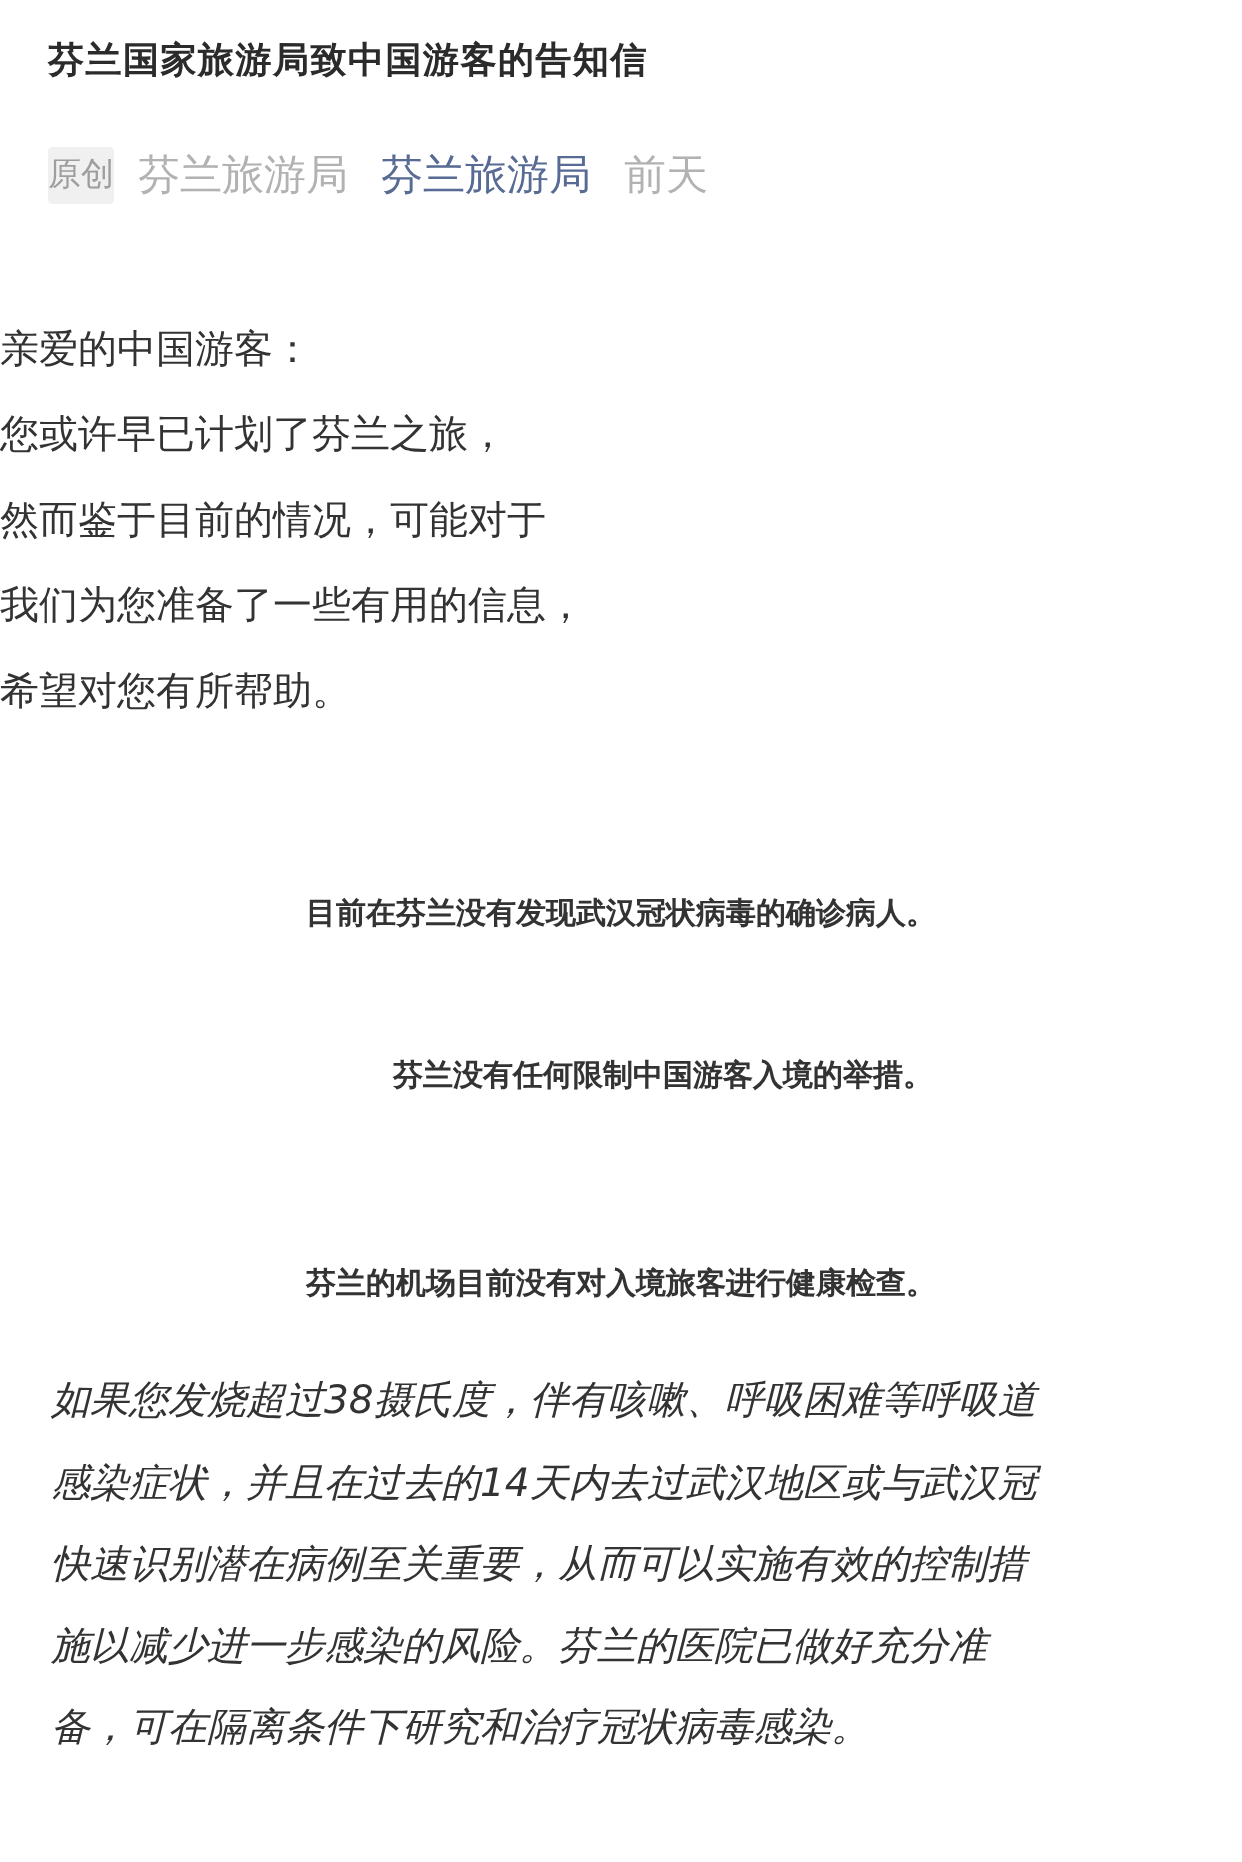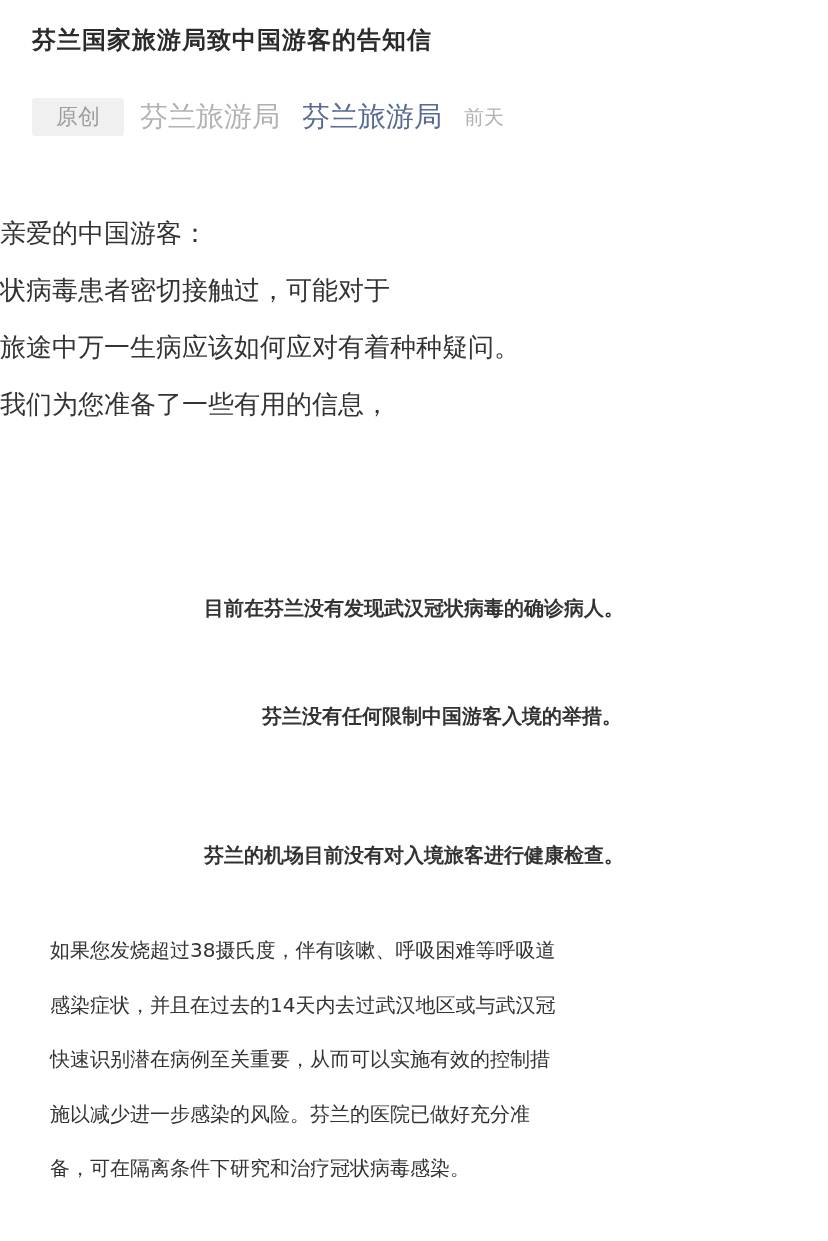"原创" .badge { padding: 0 24px -> 0 0 }
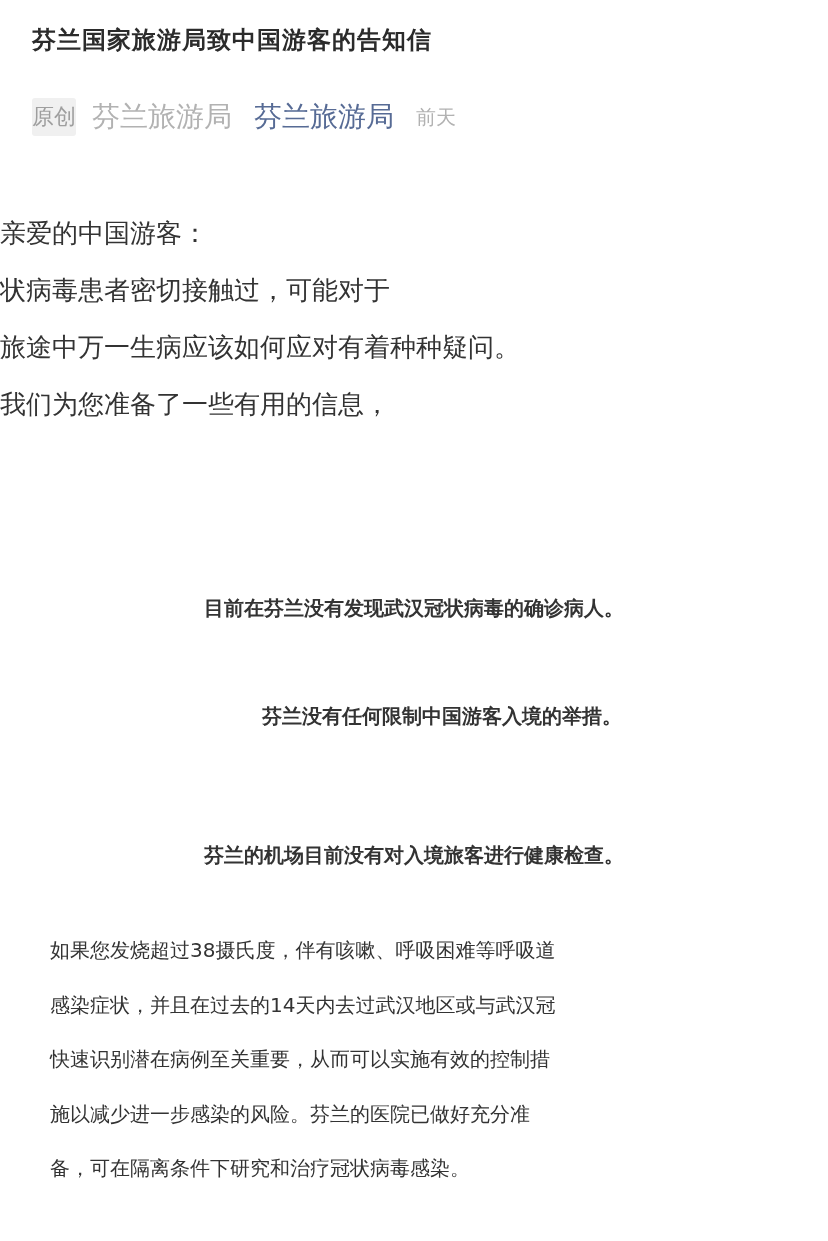"前天" .time { font-size: 20px -> 28px }
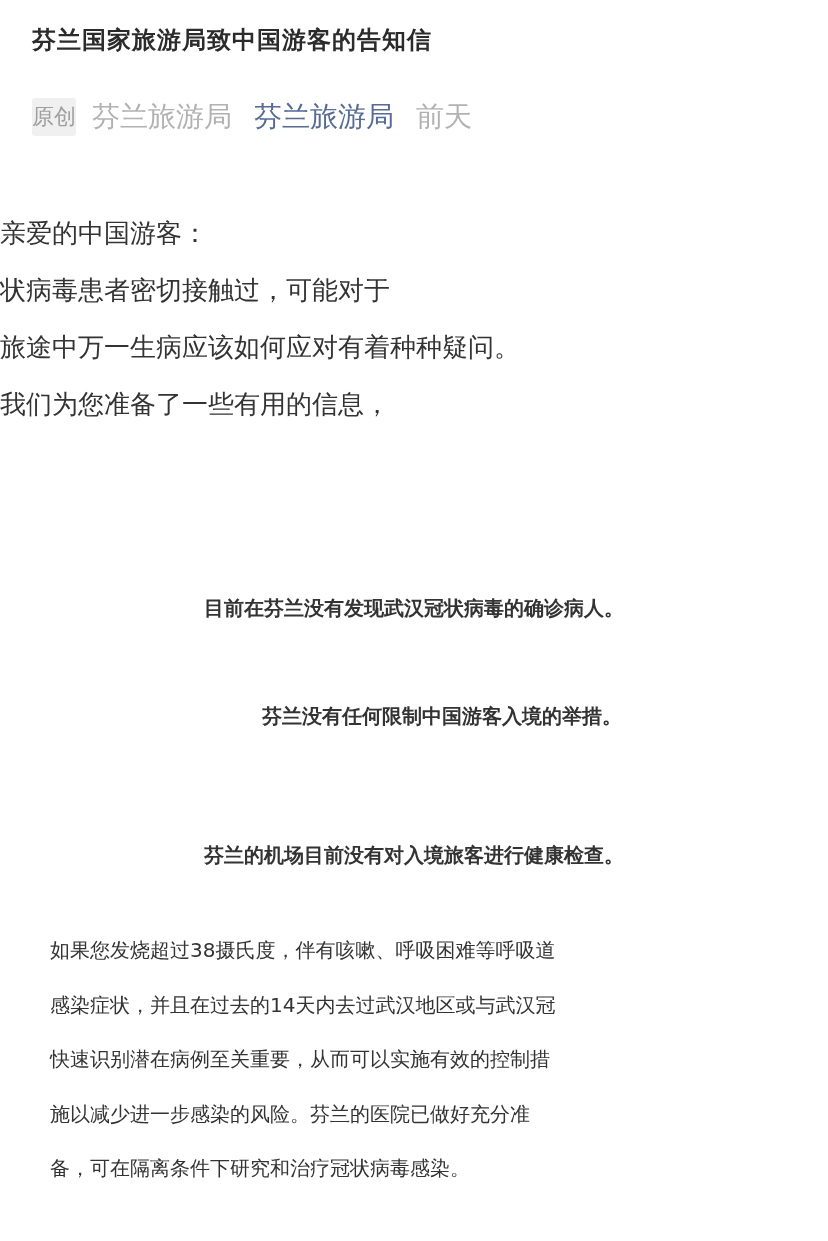"您或许早已计划了芬兰之旅，" p { html: none -> <p>您或许早已计划了芬兰之旅，</p> }
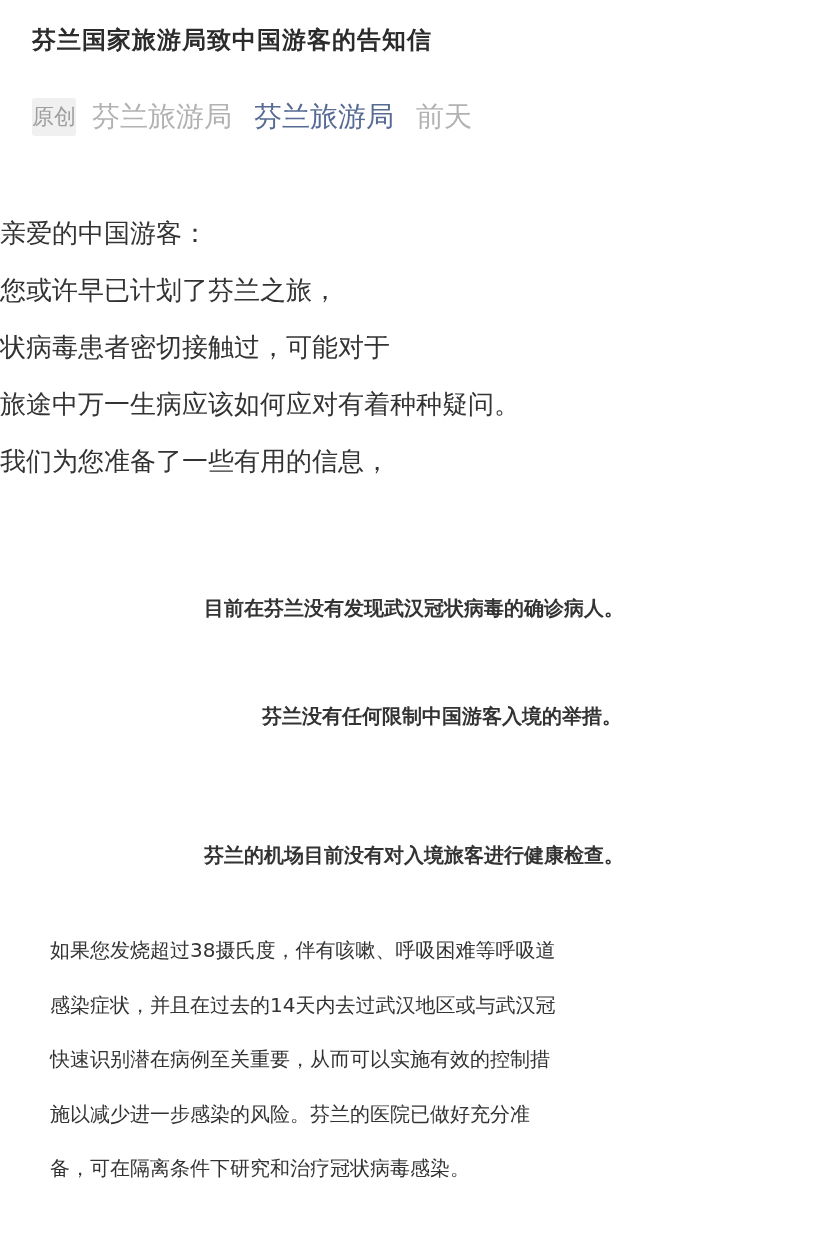"状病毒患者密切接触过，可能对于" p { text: 状病毒患者密切接触过 -> 然而鉴于目前的情况 }
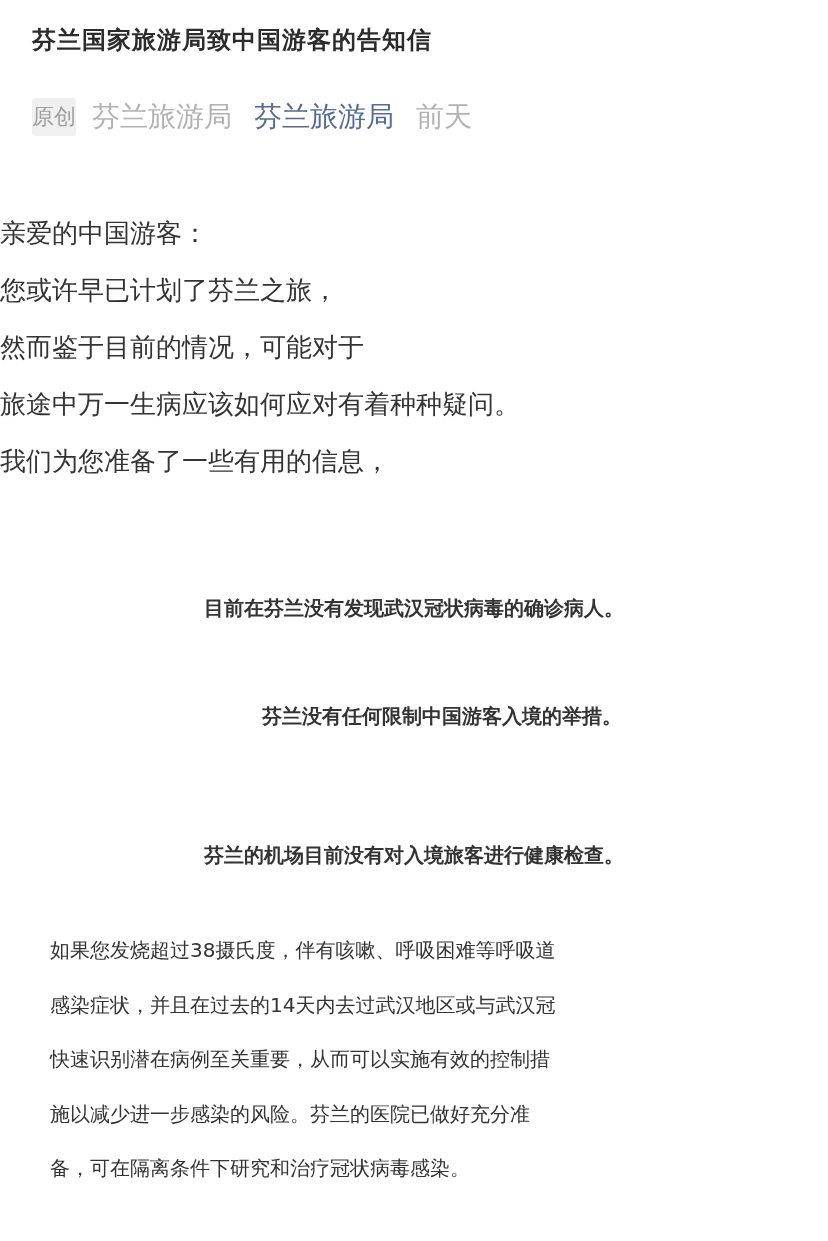"旅途中万一生病应该如何应对有着种种疑问。" p { html: <p>旅途中万一生病应该如何应对有着种种疑问。</p> -> none }
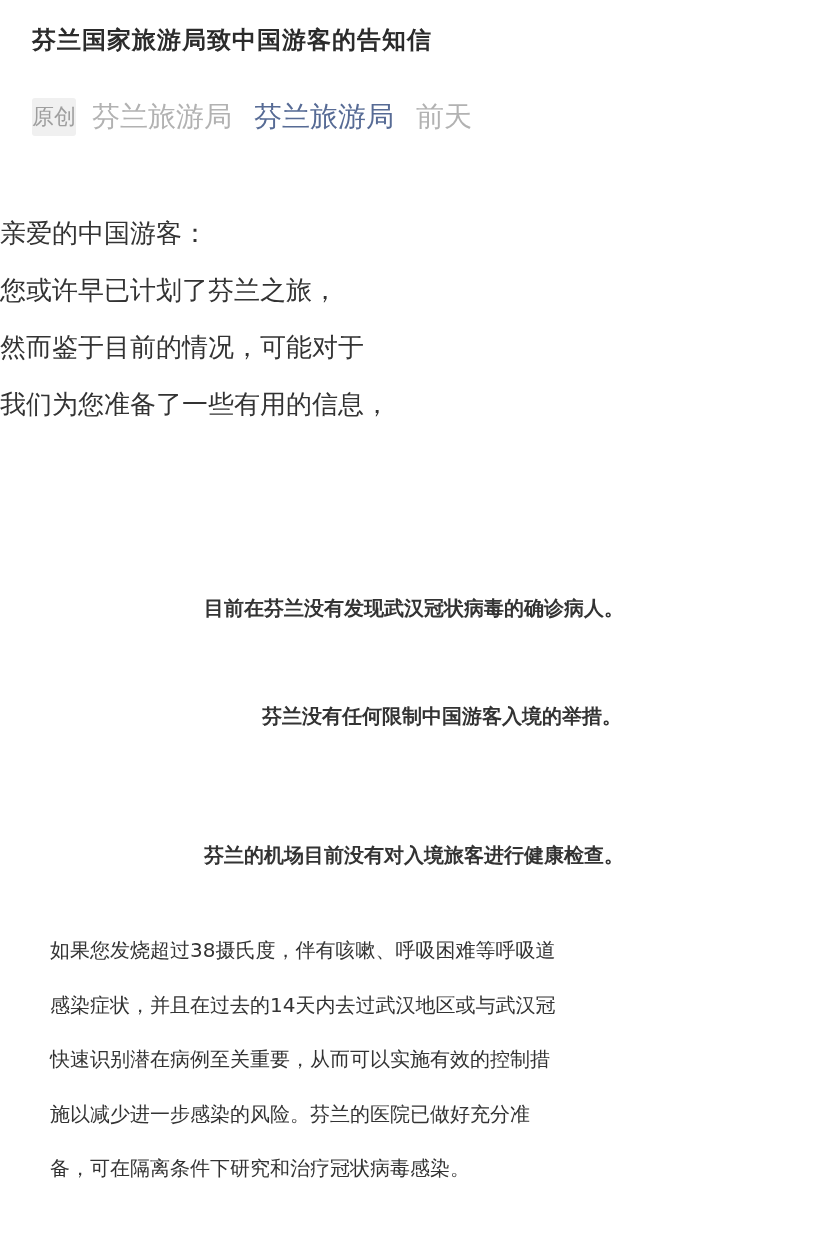"希望对您有所帮助。" p { html: none -> <p>希望对您有所帮助。</p> }
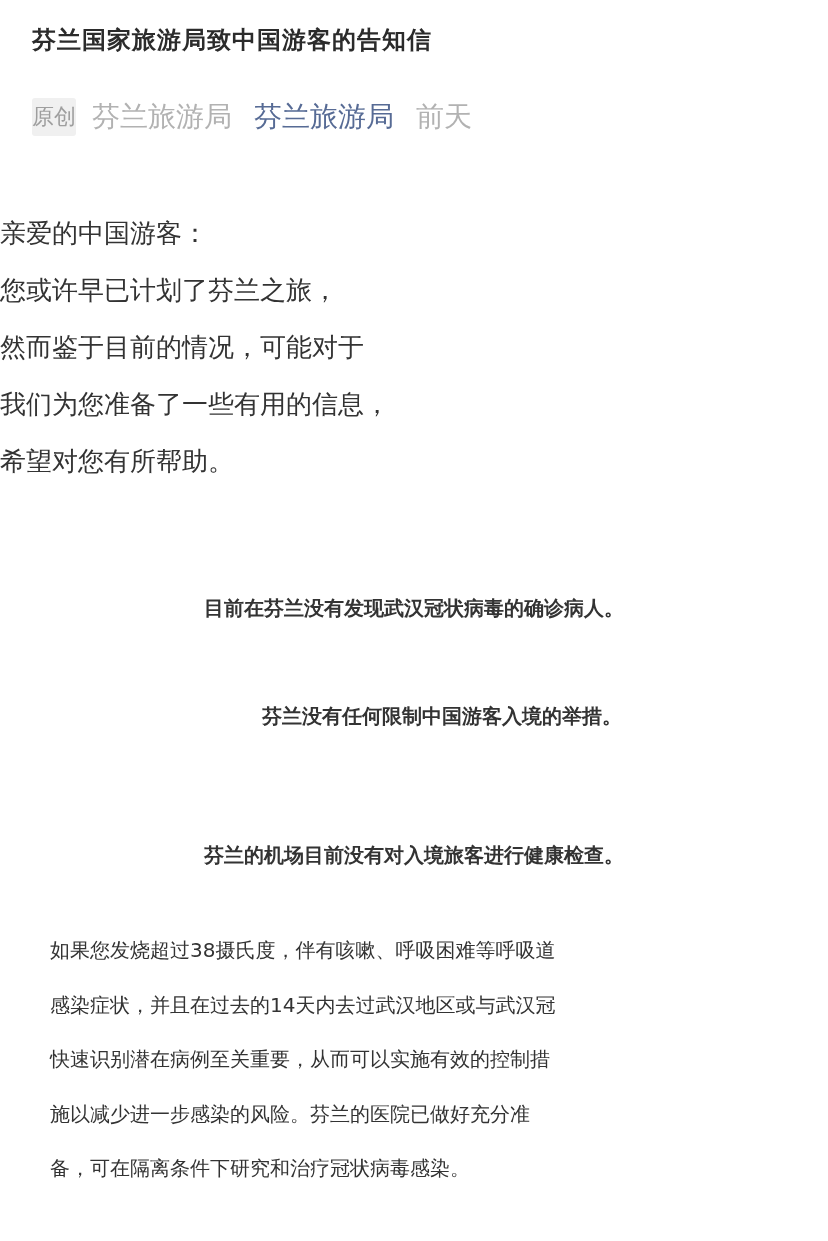"如果您发烧超过38摄氏度，伴有咳嗽、呼吸困难等呼吸道" .para { font-size: 20px -> 26px; font-style: none -> italic; margin: 18px -> 2px }
